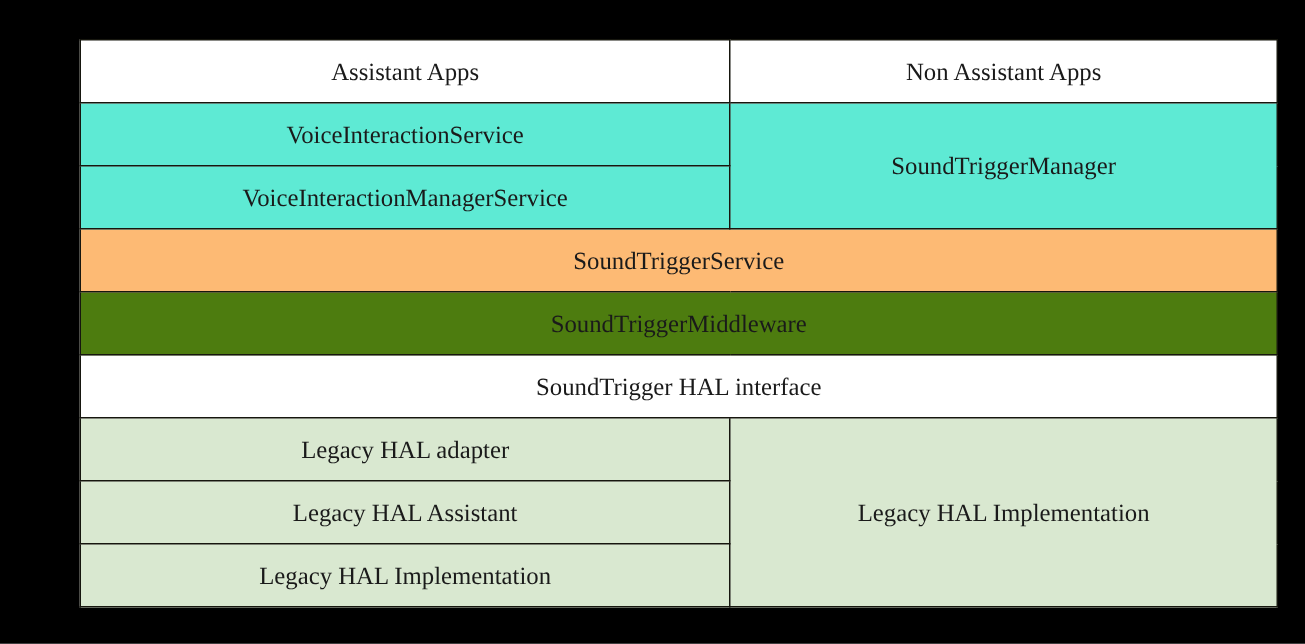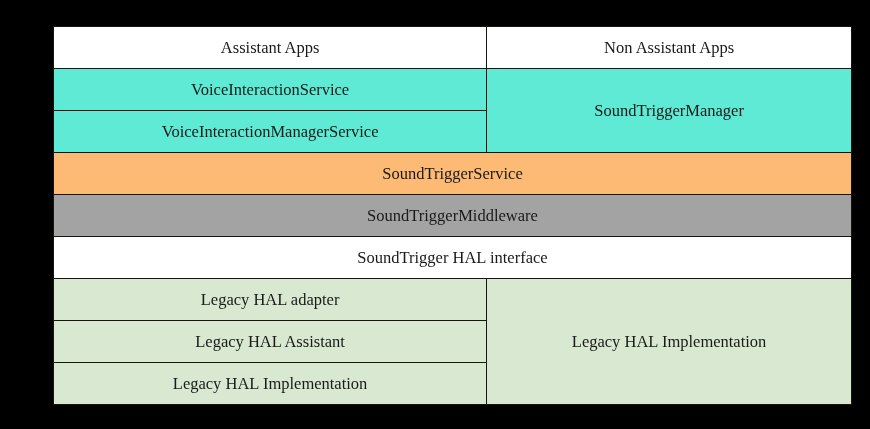"SoundTriggerMiddleware" td.fill-yellow { background: #a3a3a3 -> #4d7c0f }
